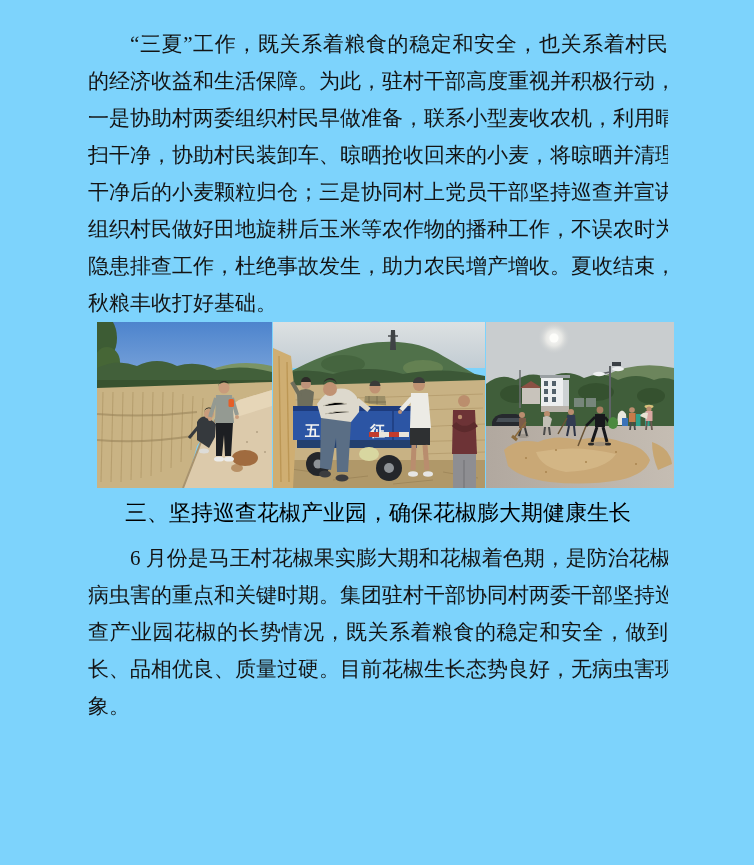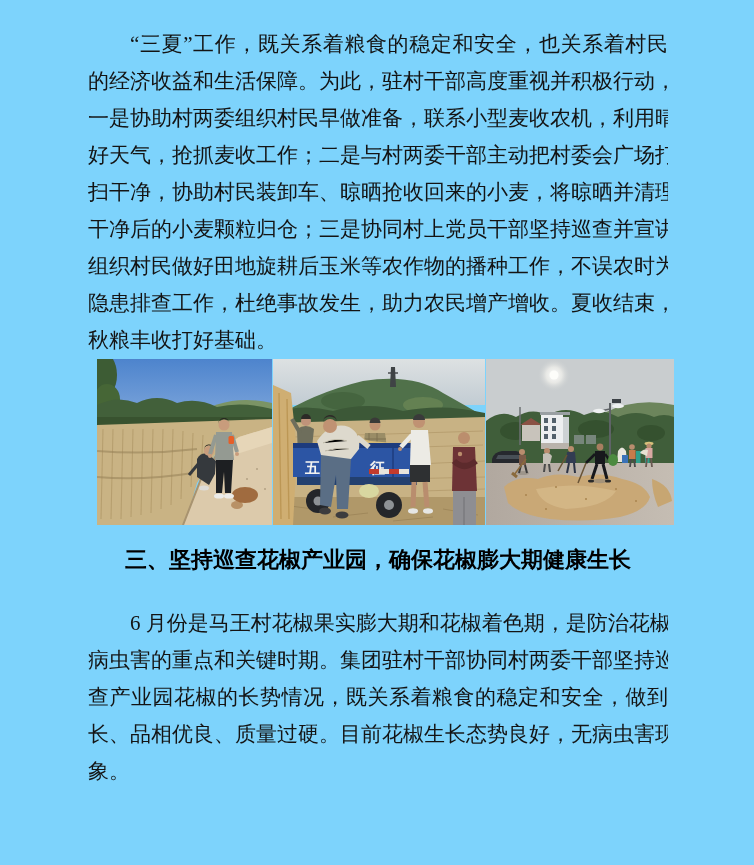"好天气，抢抓麦收工作；二是与村两委干部主动把村委会广场打" div.line { html: <div>好天气，抢抓麦收工作；二是与村两委干部主动把村委会广场打</div> -> none }
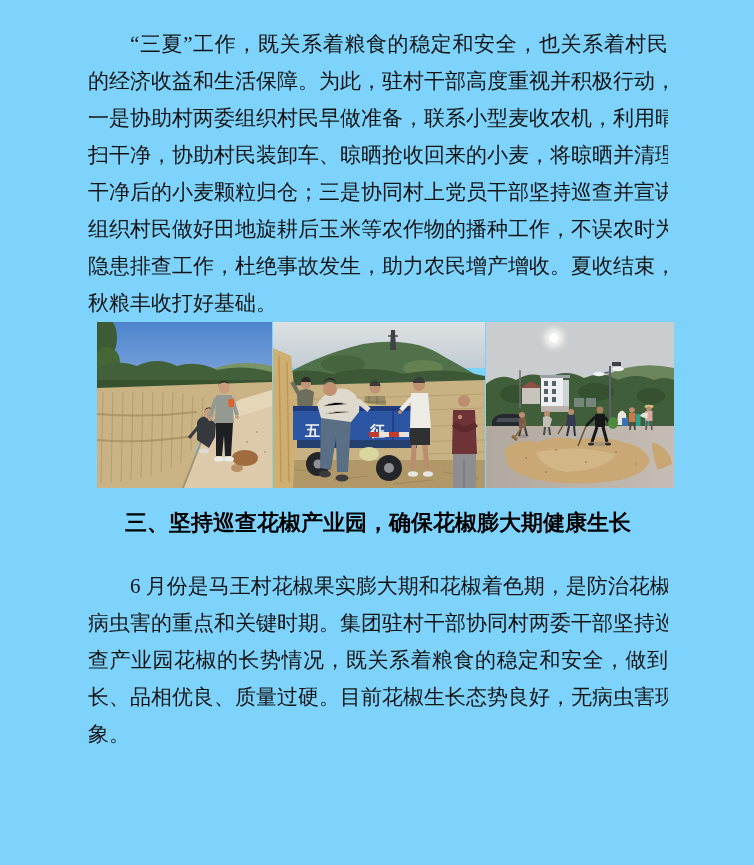"三、坚持巡查花椒产业园，确保花椒膨大期健康生长" .heading { font-weight: bold -> normal; margin-top: 20px -> 10px }
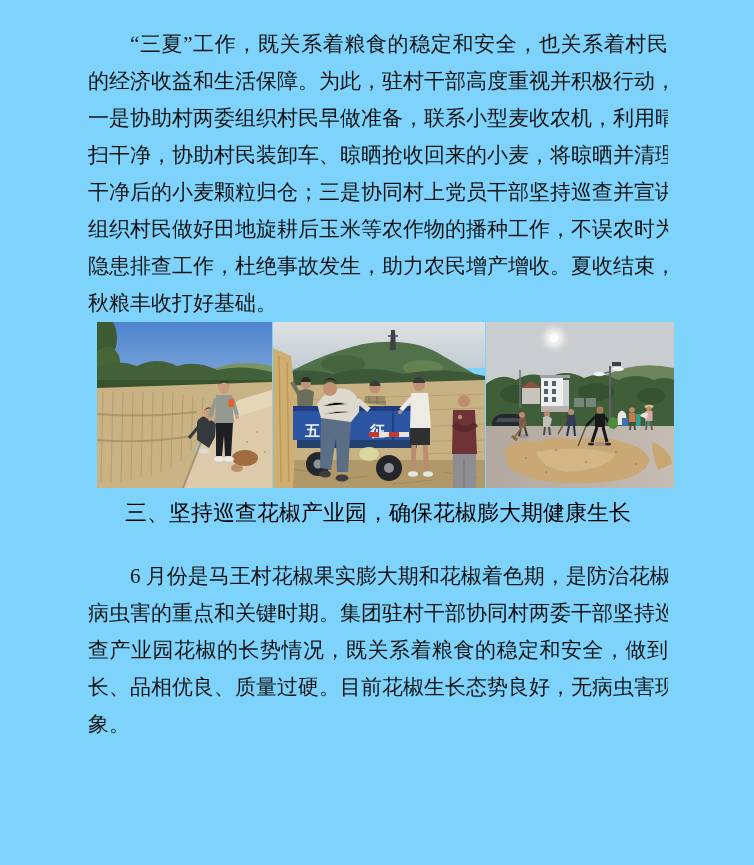"6 月份是马王村花椒果实膨大期和花椒着色期，是防治花椒" .para2 { margin-top: 30px -> 12px }
